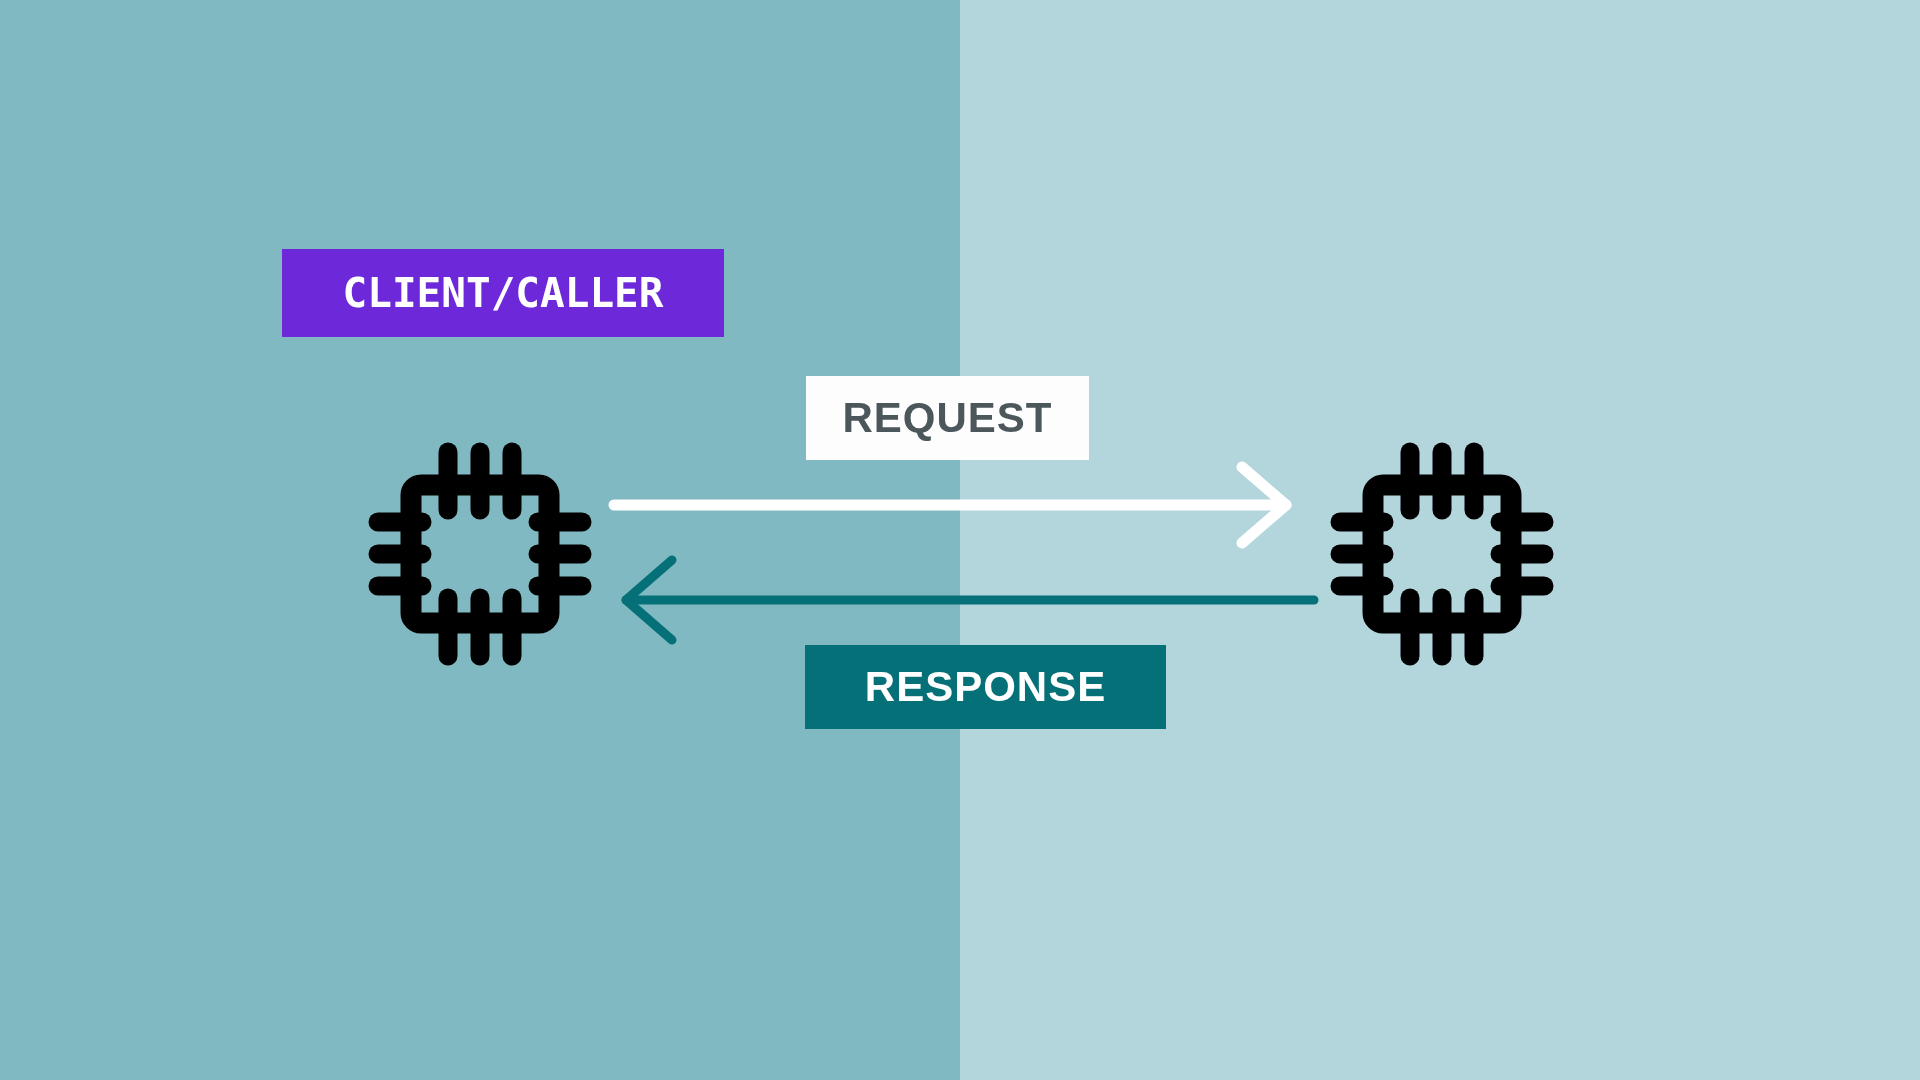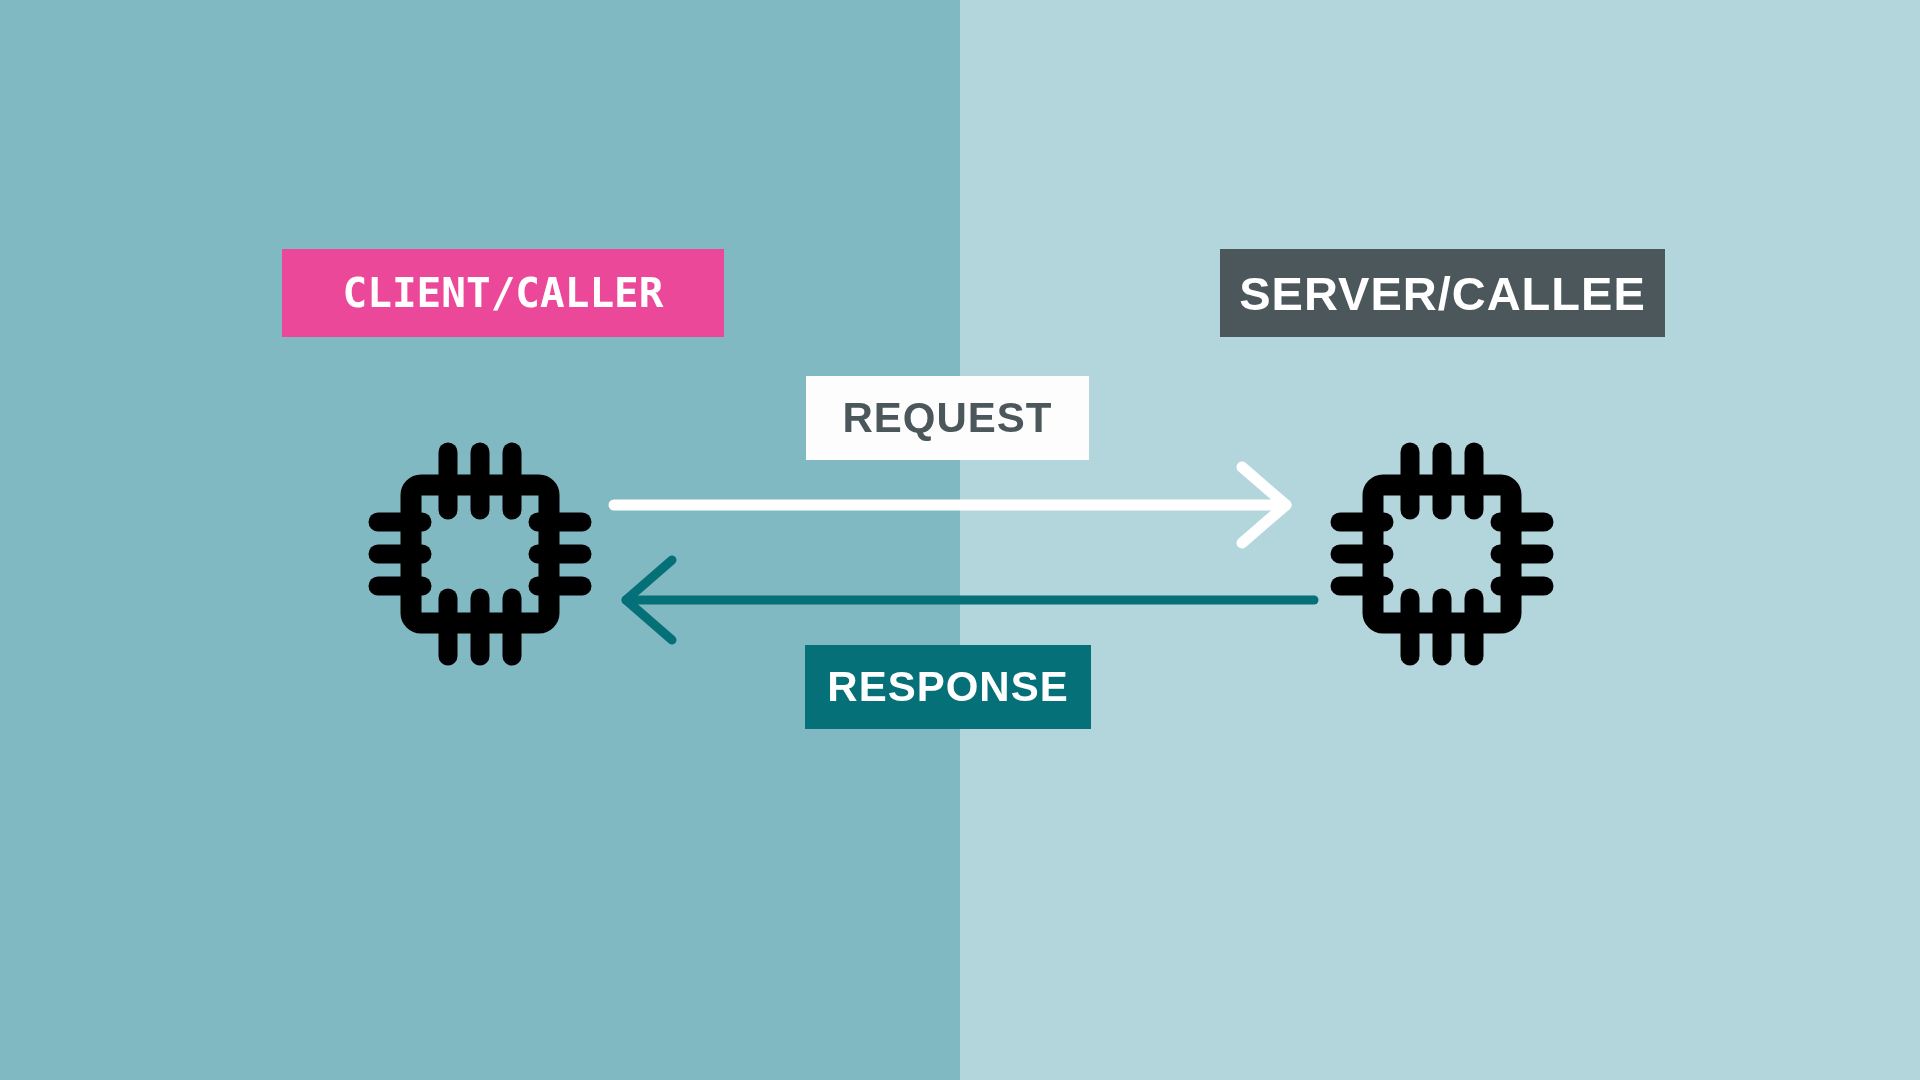"CLIENT/CALLER" div.role-badge { background-color: #ec4899 -> #6d28d9 }
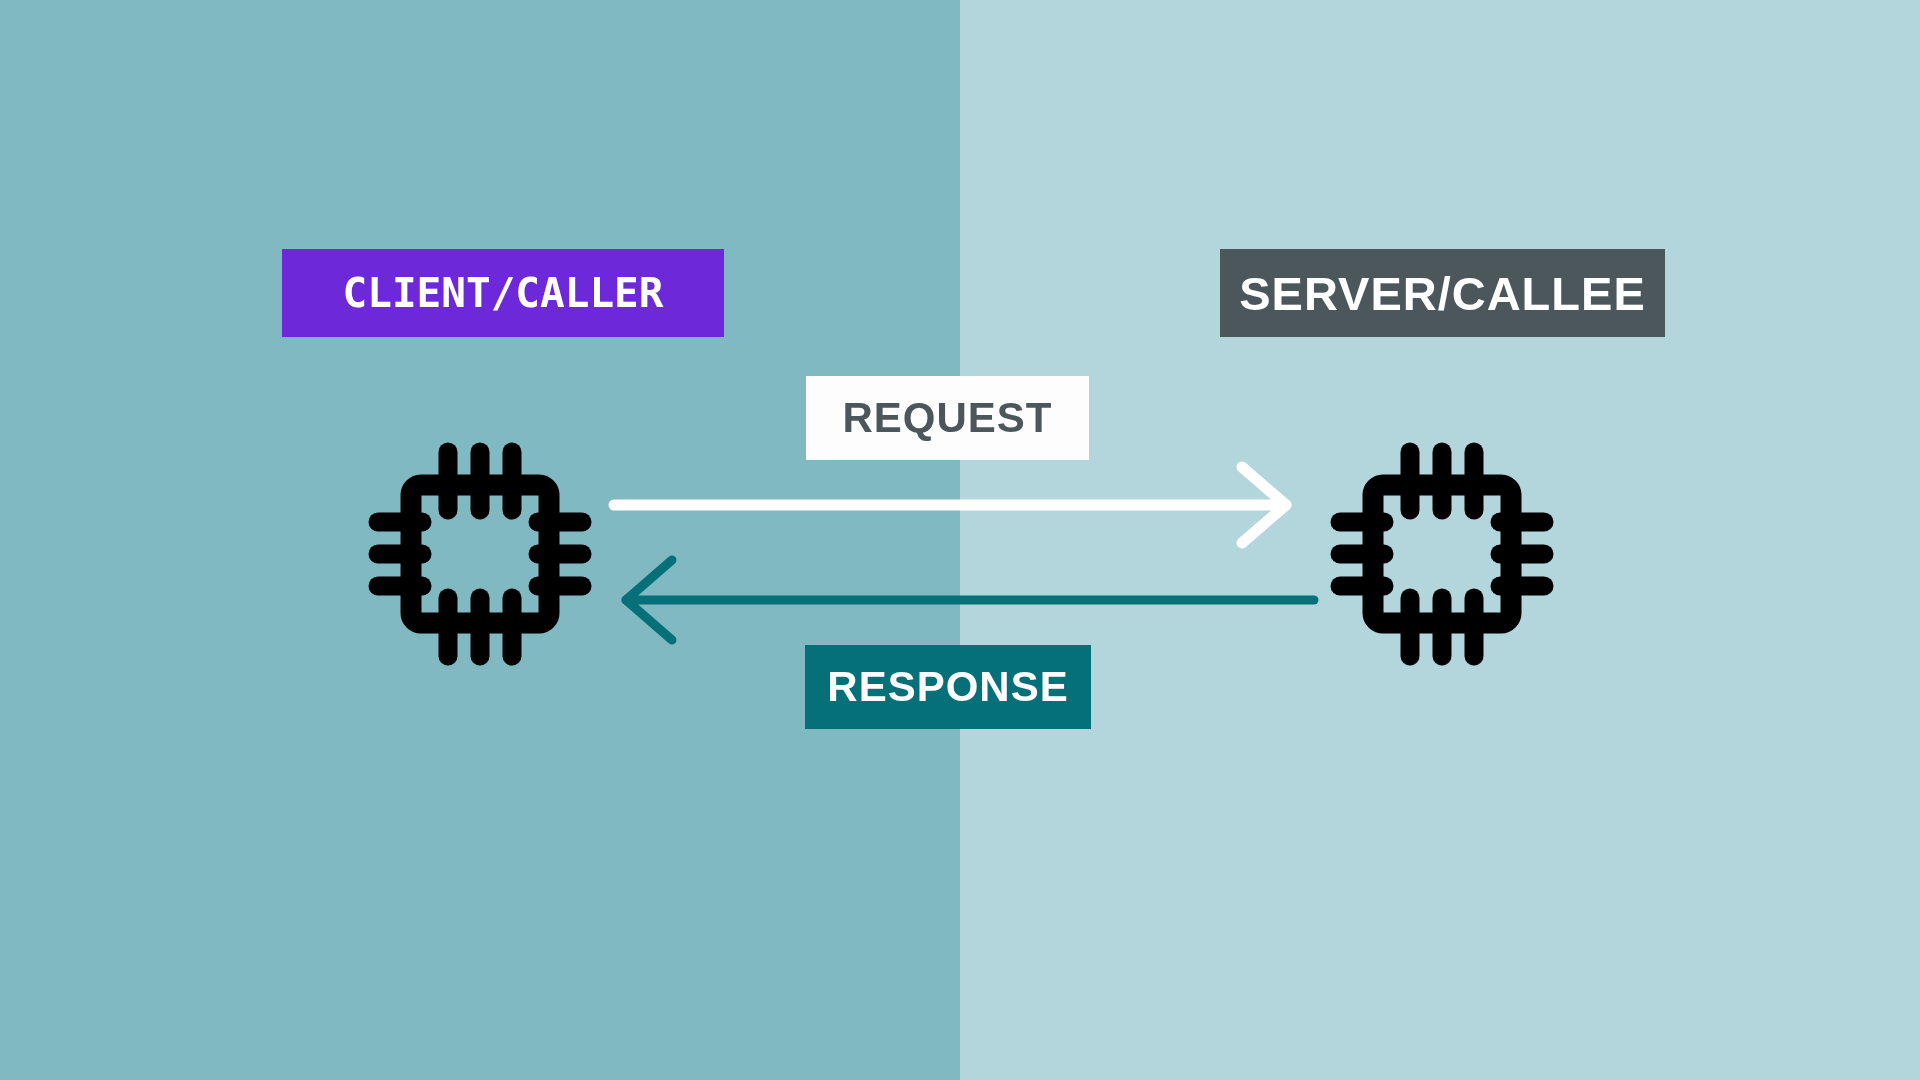"SERVER/CALLEE" div.role-badge { html: <div> <span>SERVER/CALLEE</span> </div> -> none }
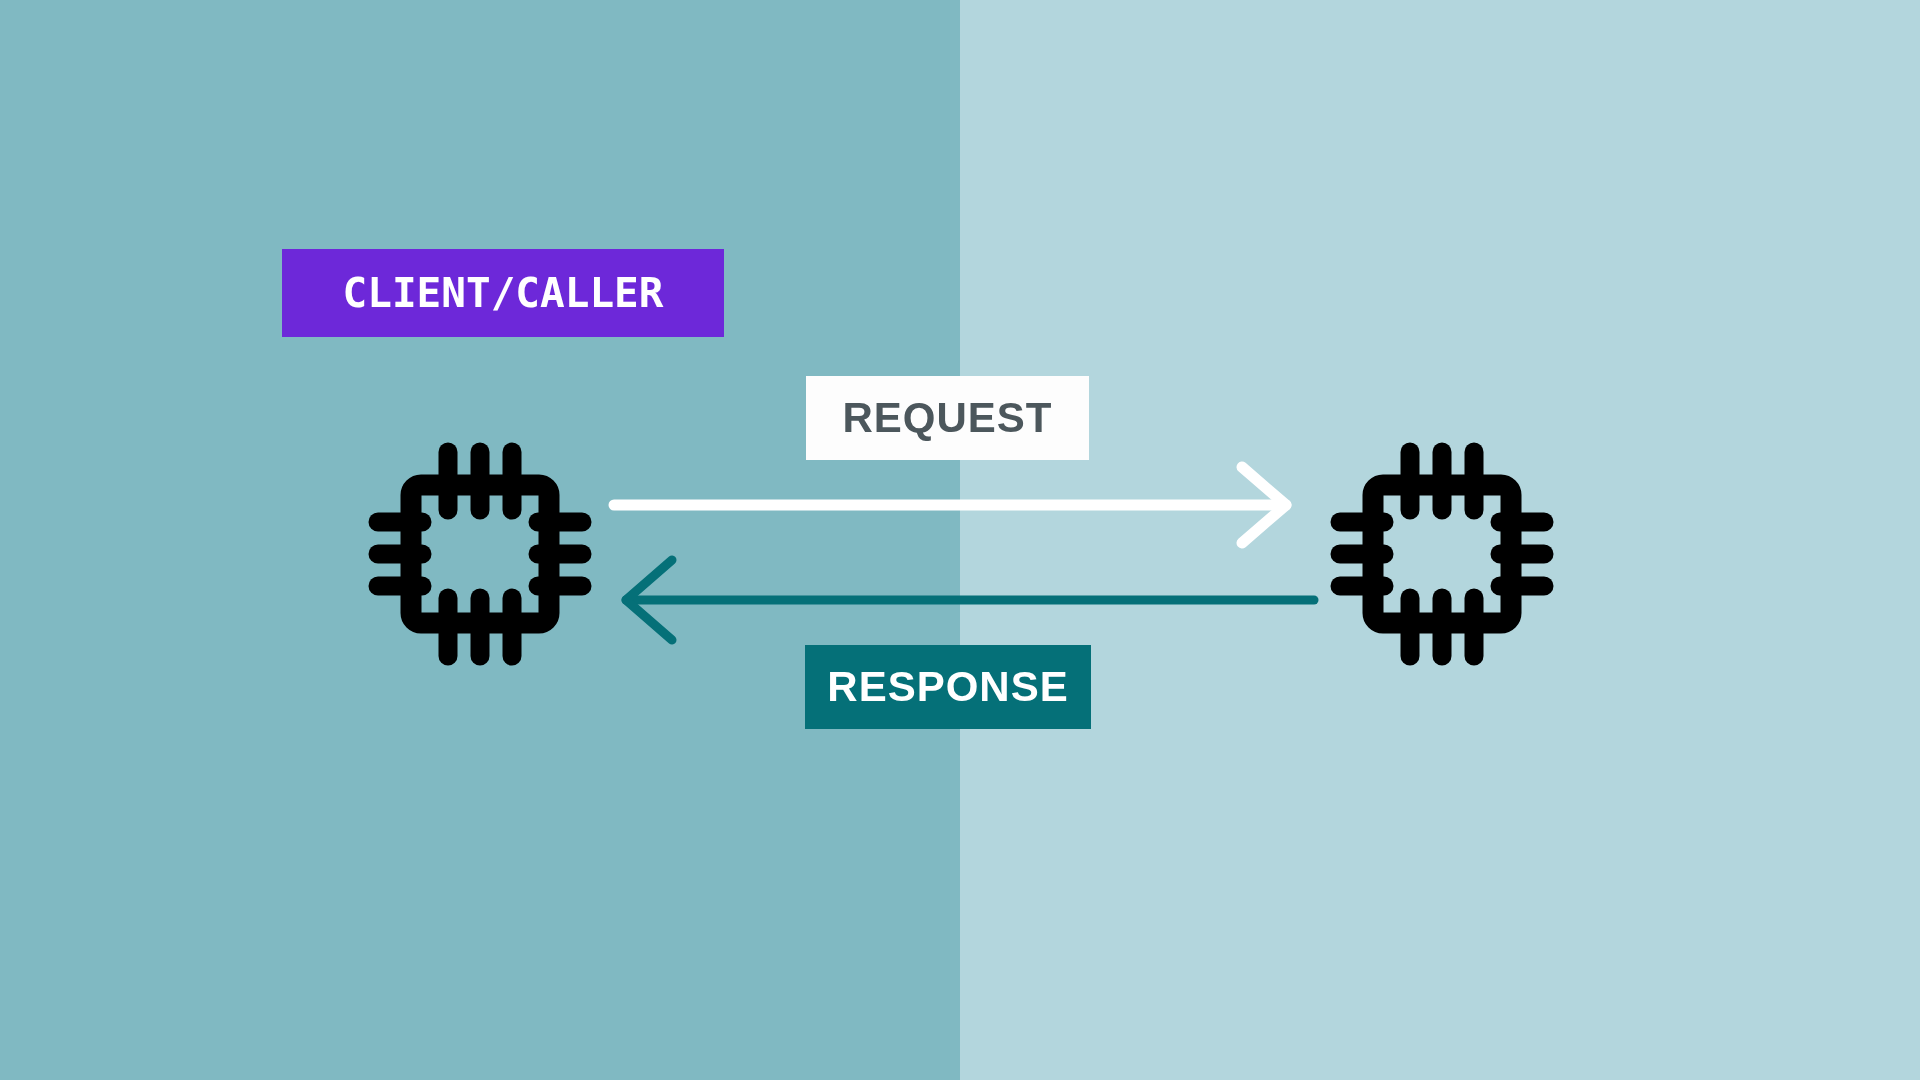"RESPONSE" #badge-response { width: 286px -> 361px }
